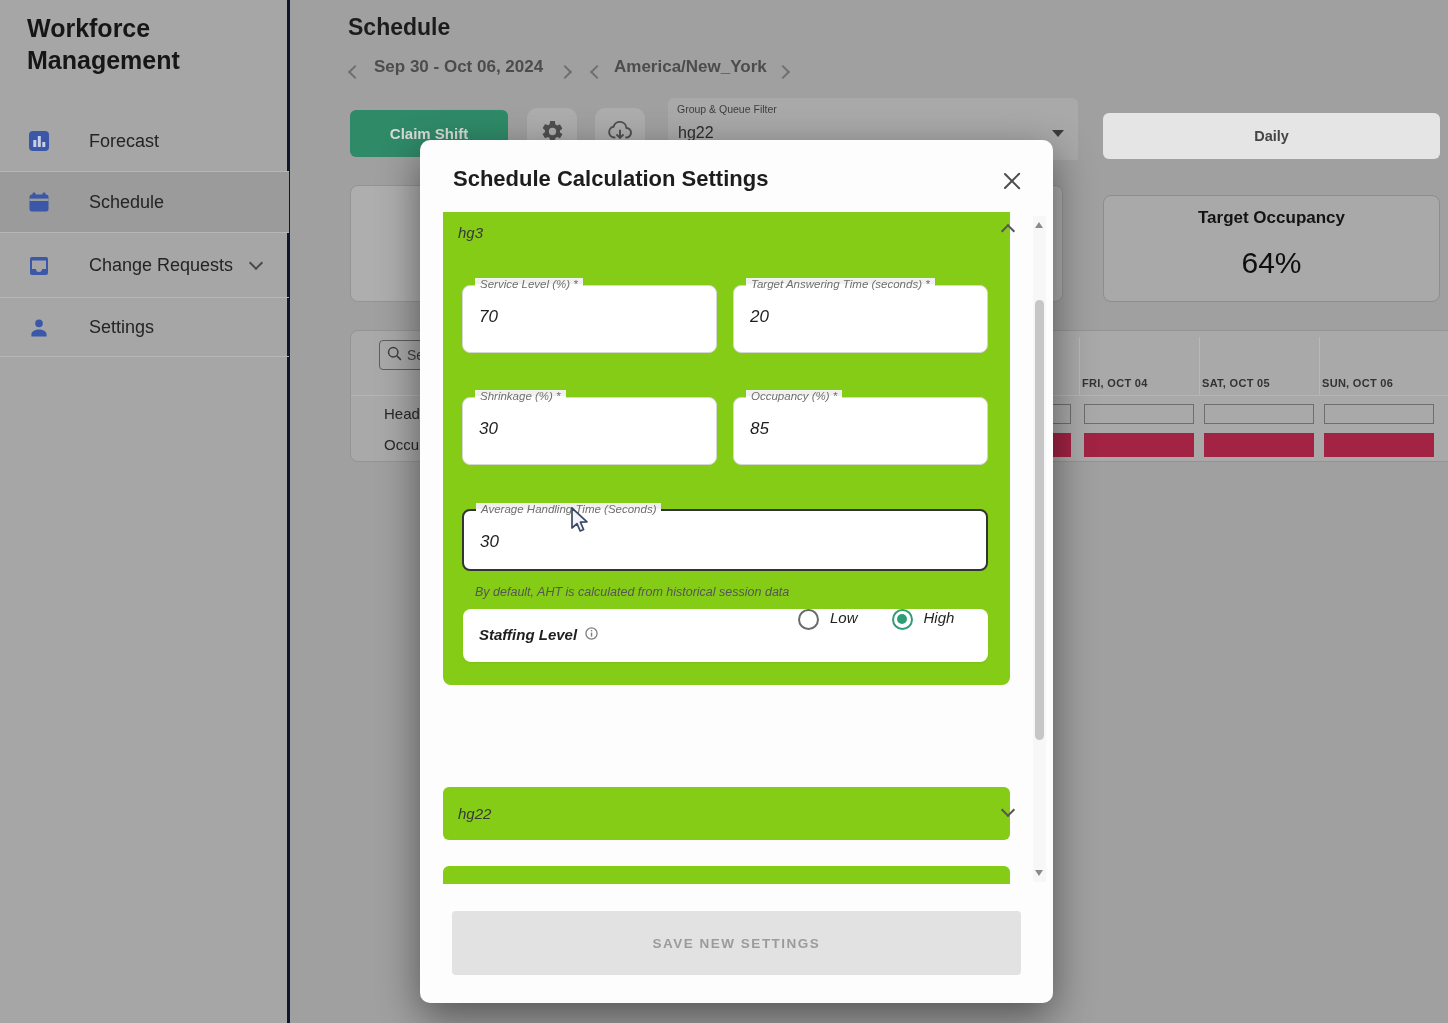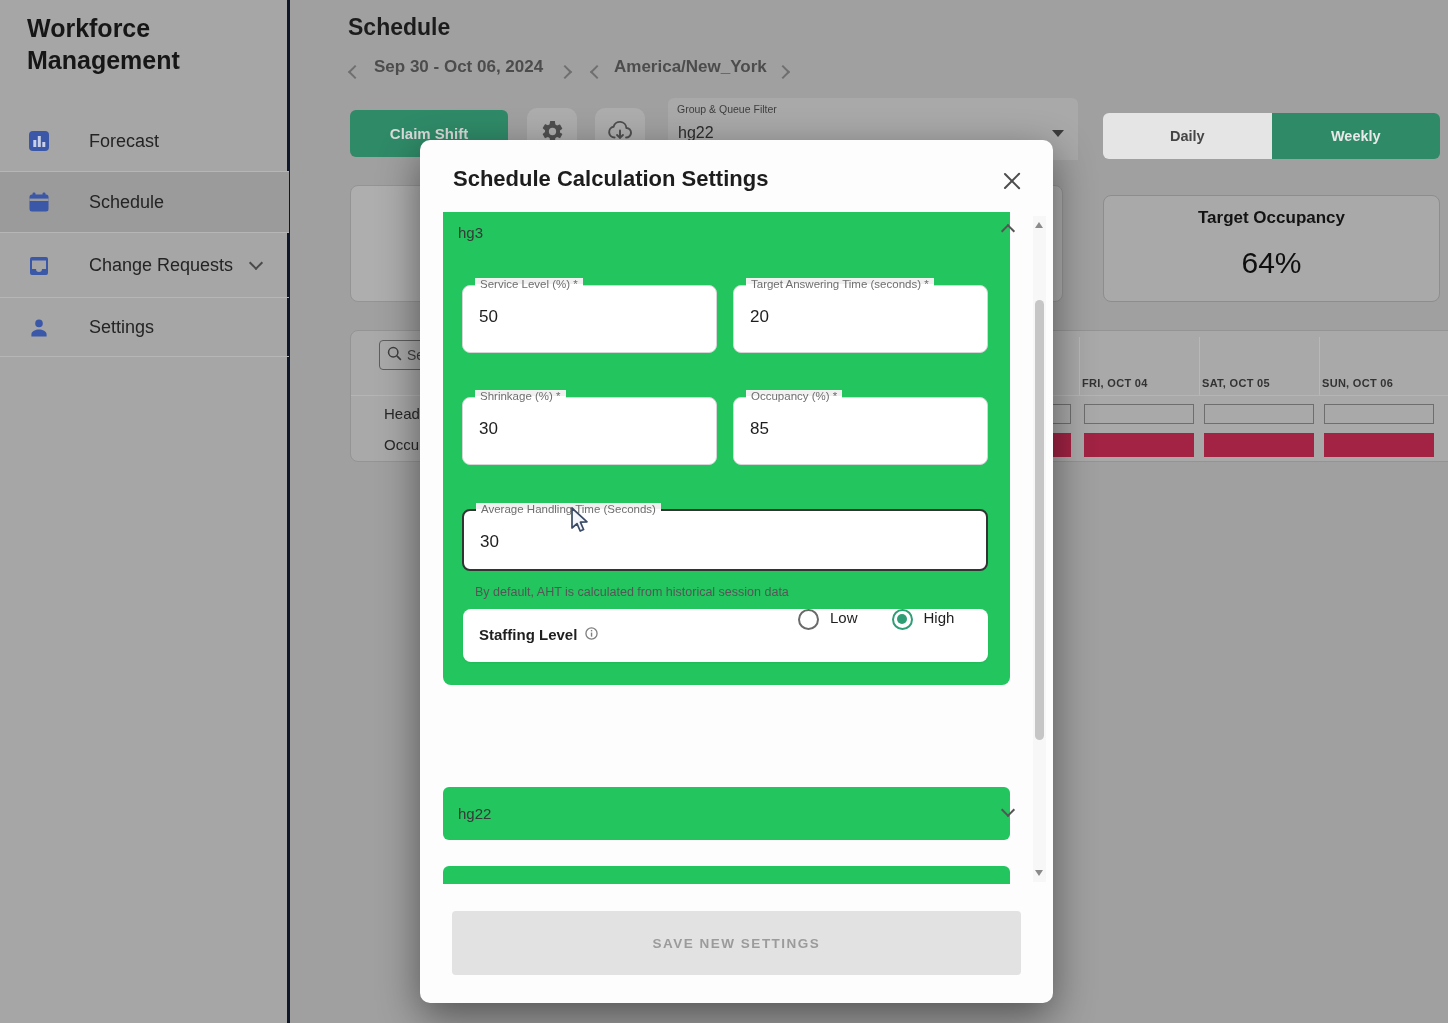"Weekly" div.tg-half { html: <div>Weekly</div> -> none }
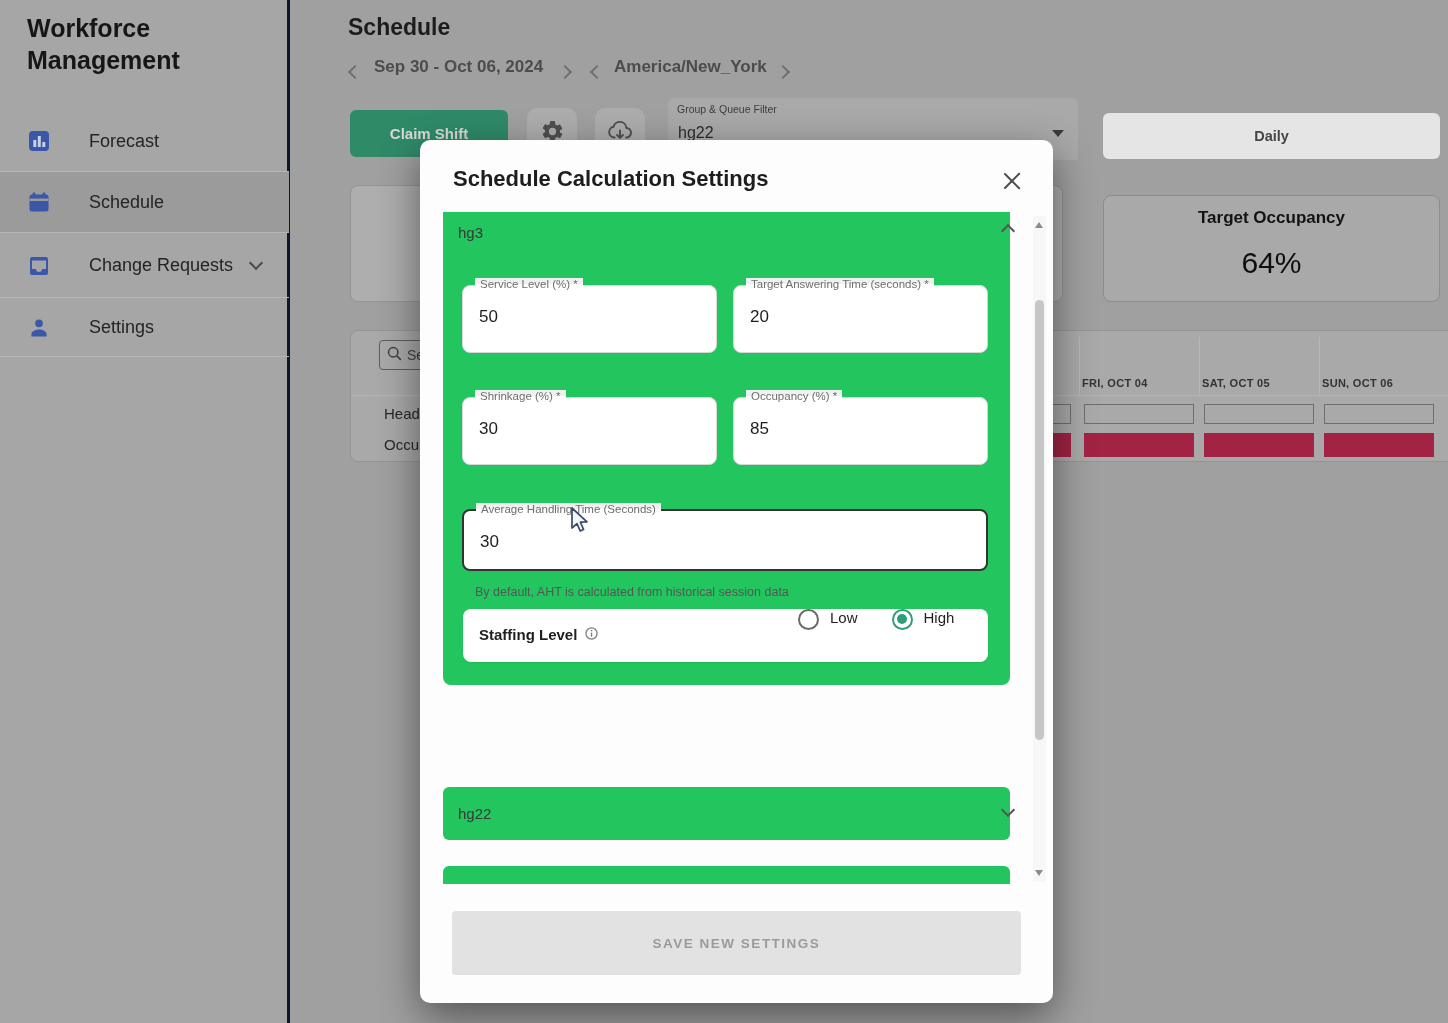"hg3" .sect { background: #22c55e -> #84cc16; font-style: none -> italic }
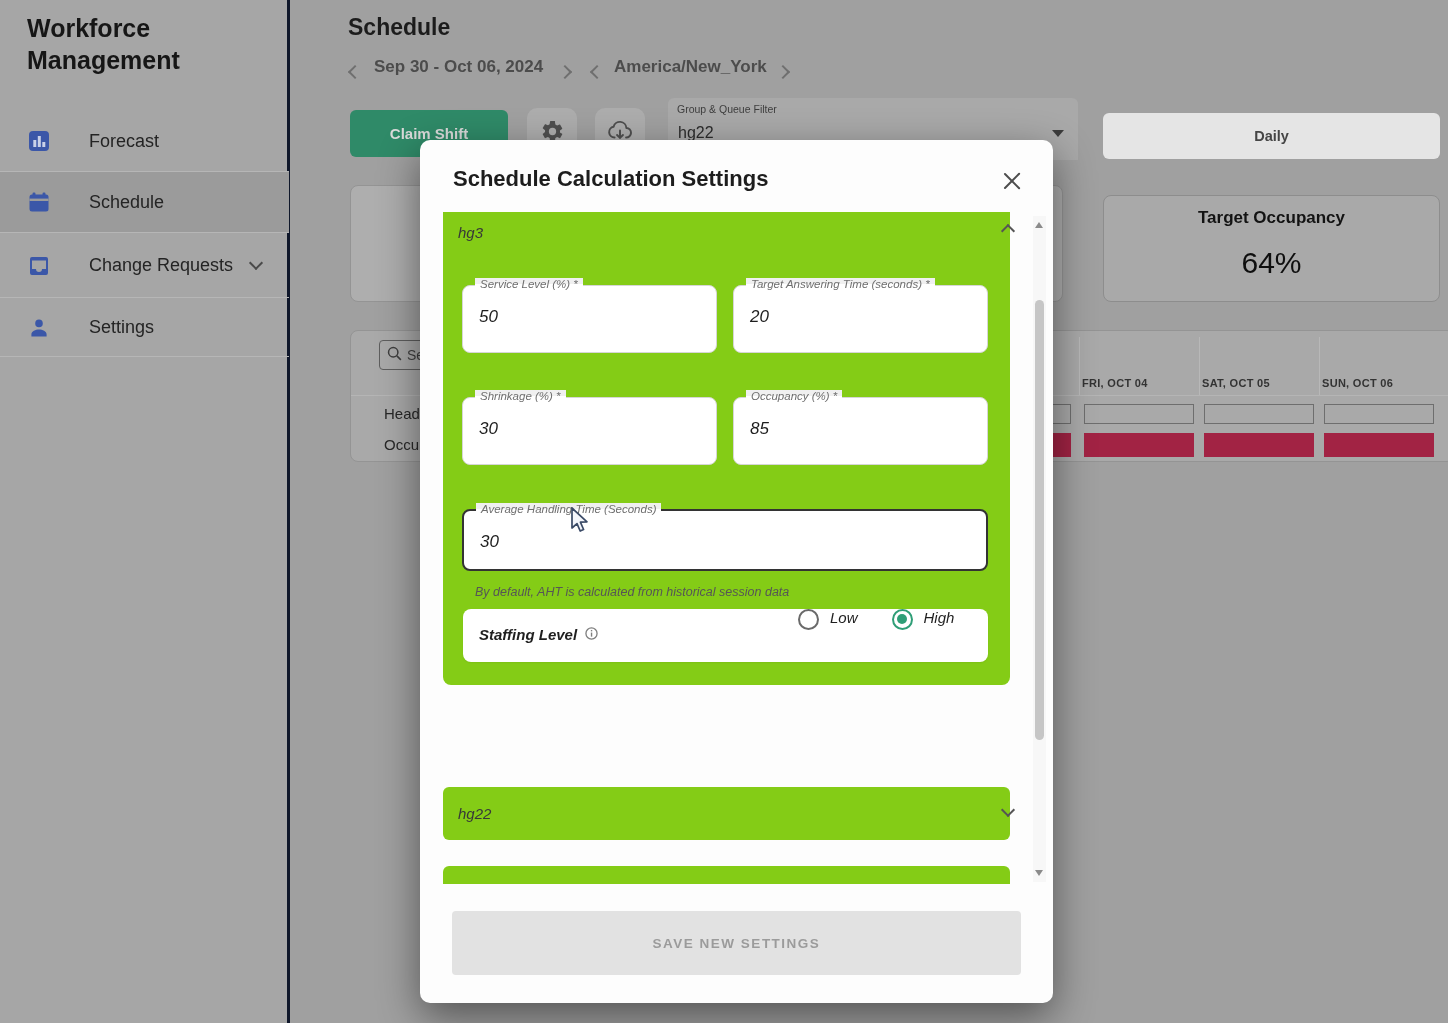"50" span.fvalue { text: 50 -> 70 }
